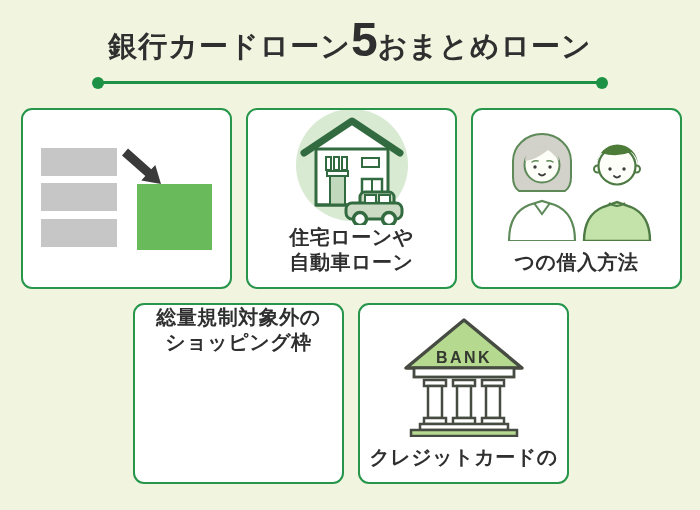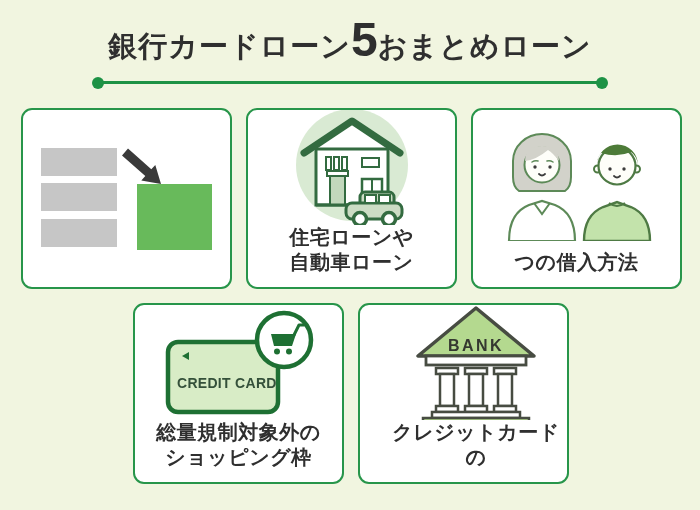"BANK" #card-bank { padding-left: 25px -> none }
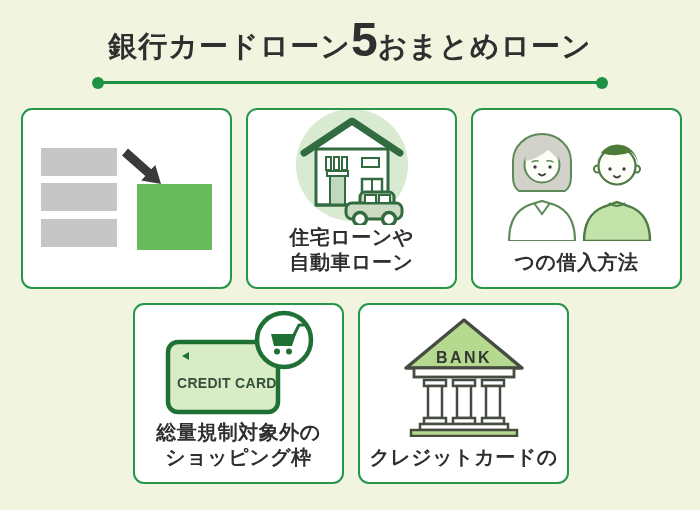"CREDIT CARD" div.icon-wrap { html: <div> <svg> <rect></rect> <polygon></polygon> <text>CREDIT CARD</text> <circle></circle> <g> <polygon></polygon> <polyline></polyline> <circle></circle> <circle></circle> </g> </svg> </div> -> none }
